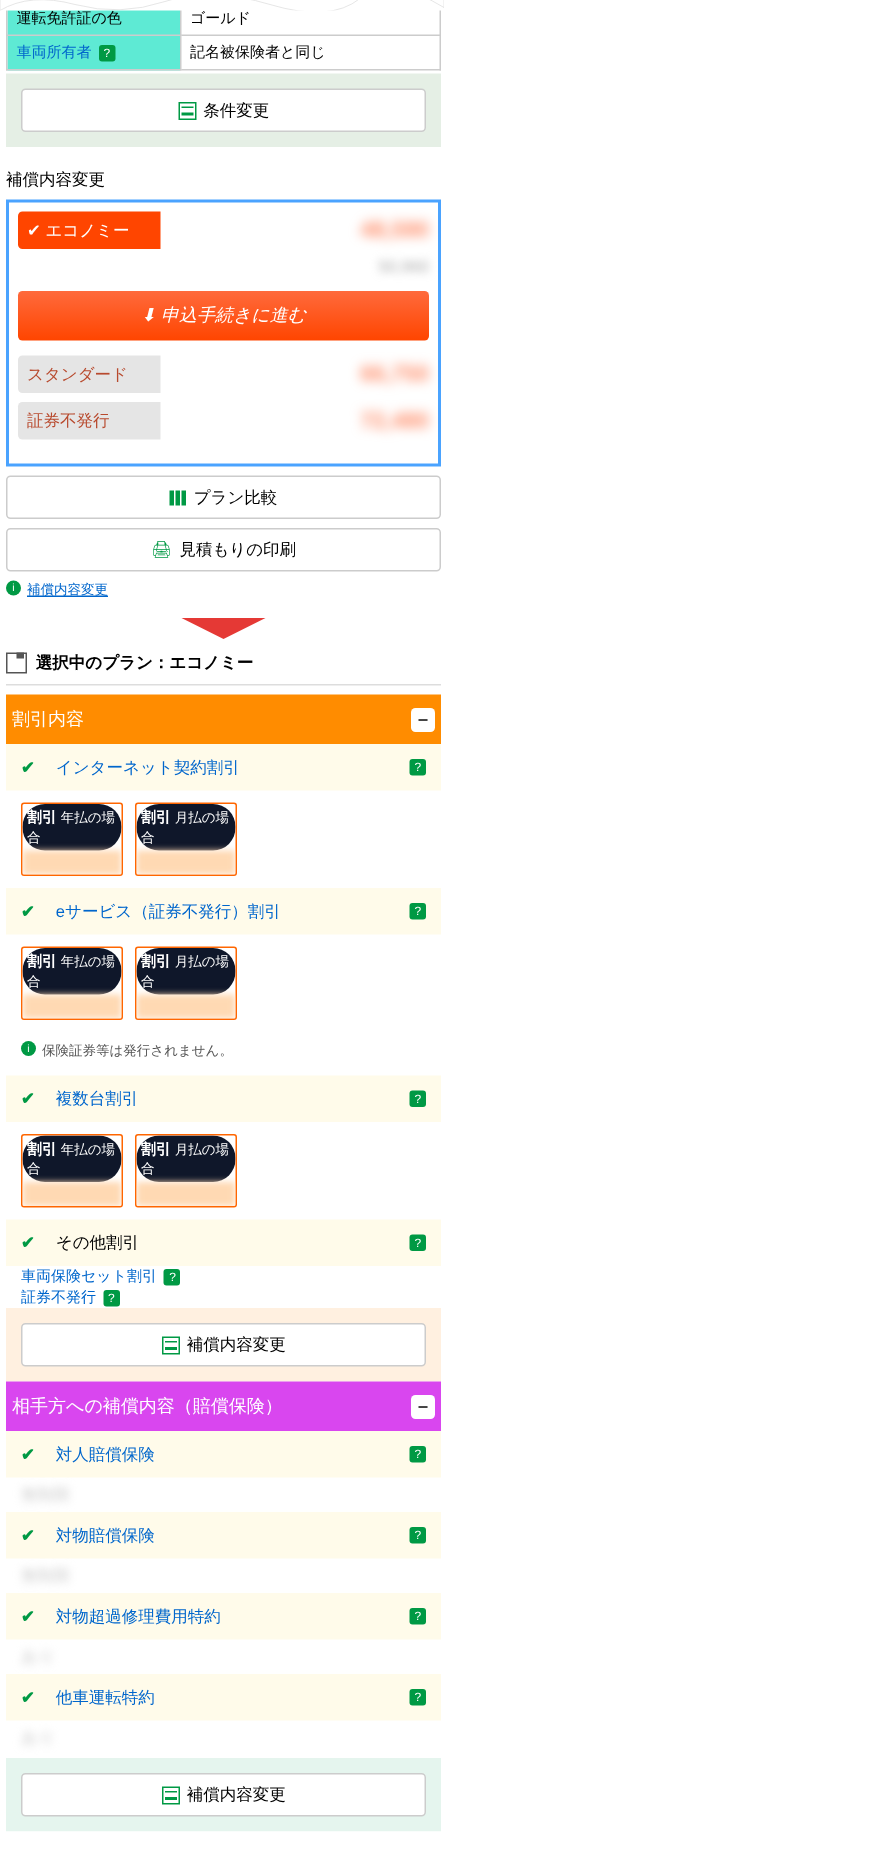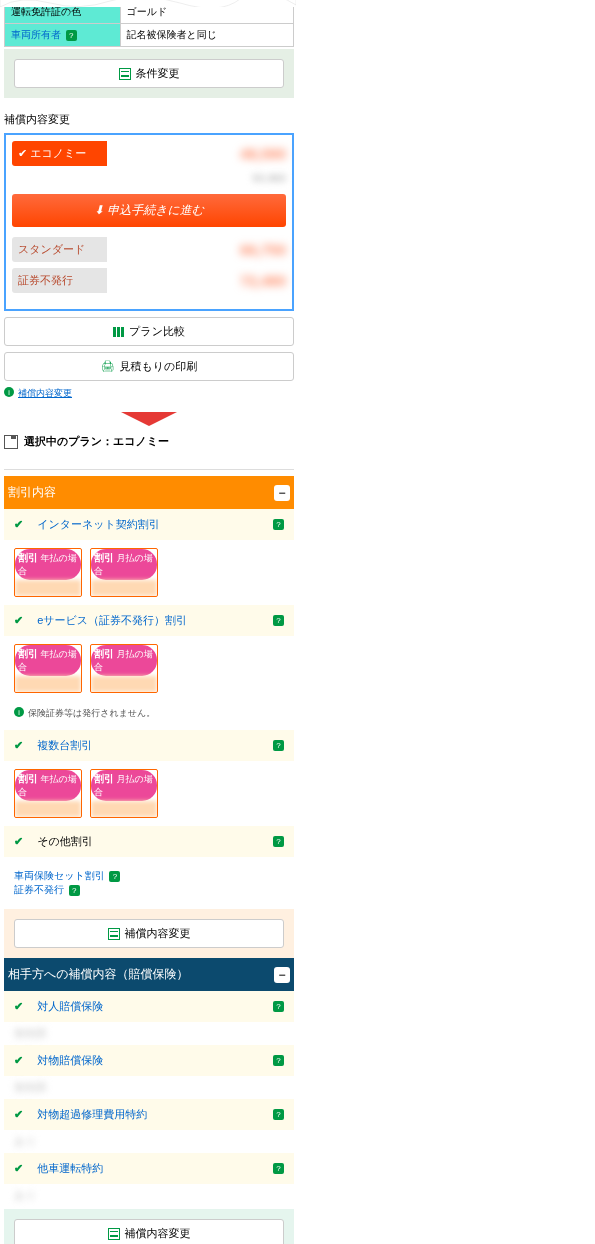"選択中のプラン：エコノミー" .selected-plan-row { padding-bottom: 20px -> 7px }
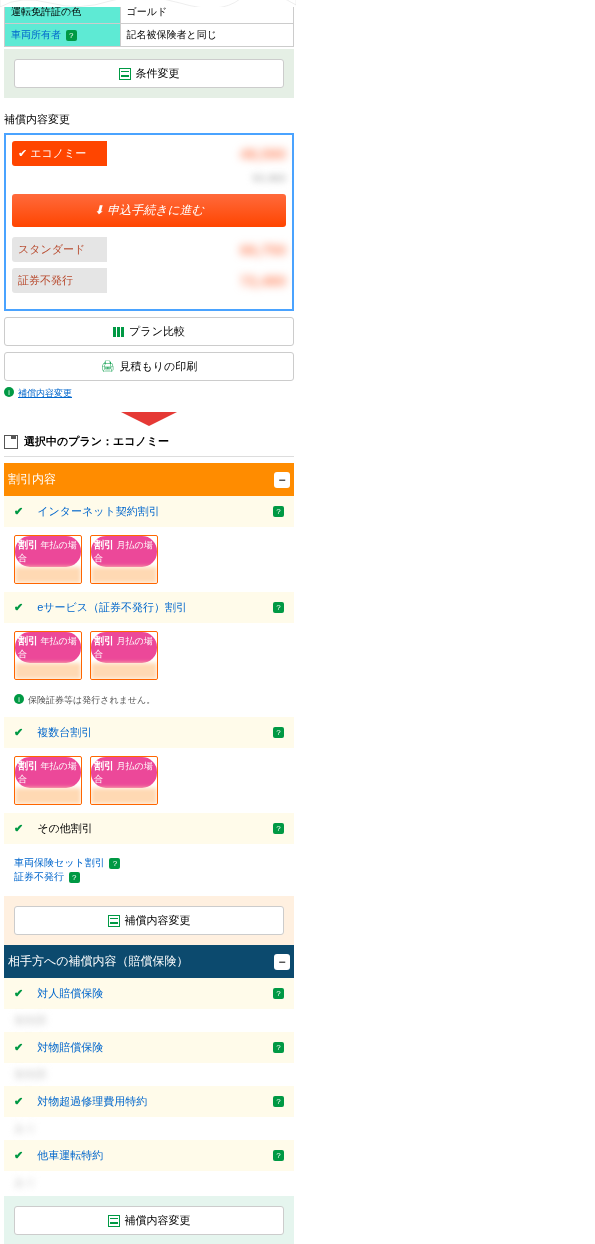"割引 年払の場合" .disc-badge-h { background: #ec4899 -> #0f172a }
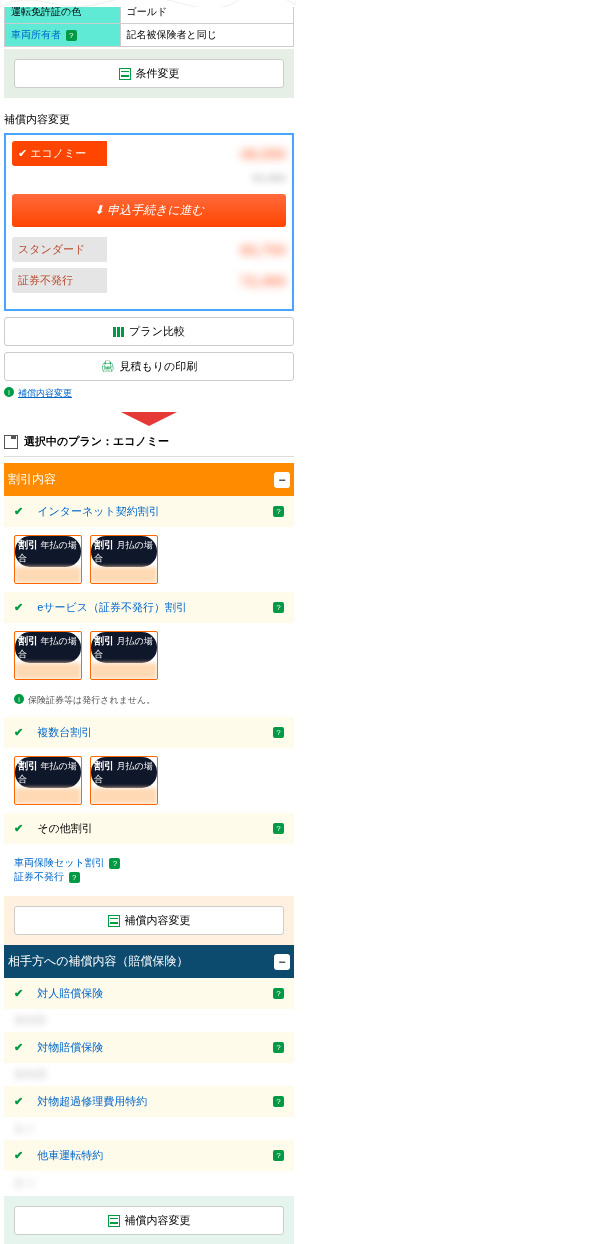"車両保険セット割引 ?" .other-links { padding: 12px 10px -> 0 10px }
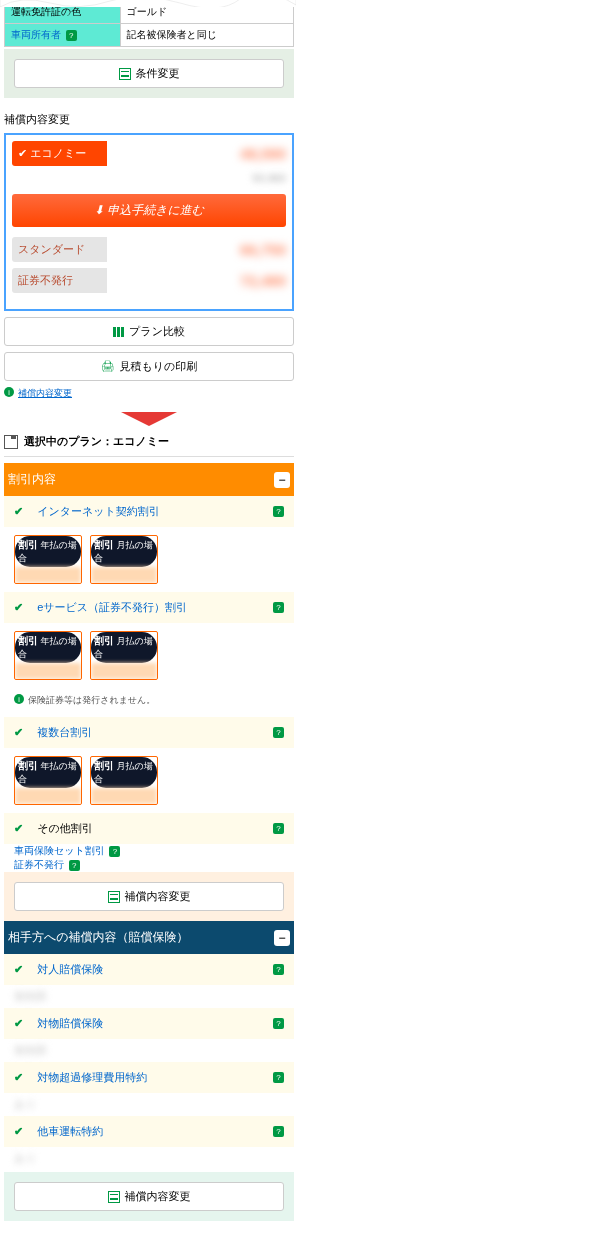"相手方への補償内容（賠償保険）" .accordion-h.green { background: #0c4a6e -> #d946ef }
